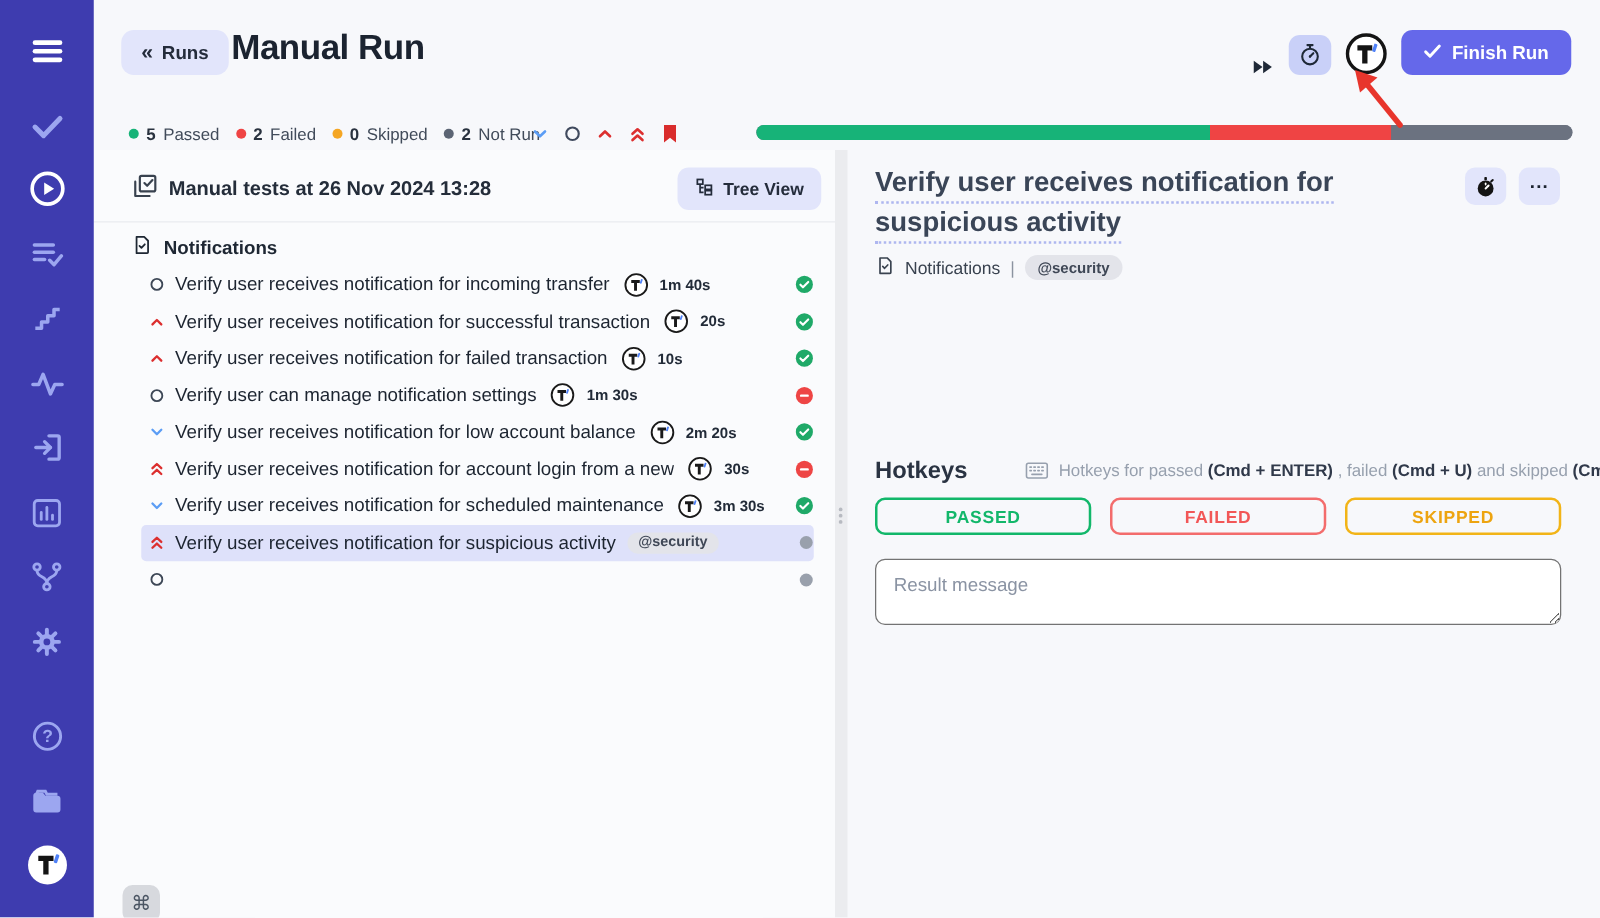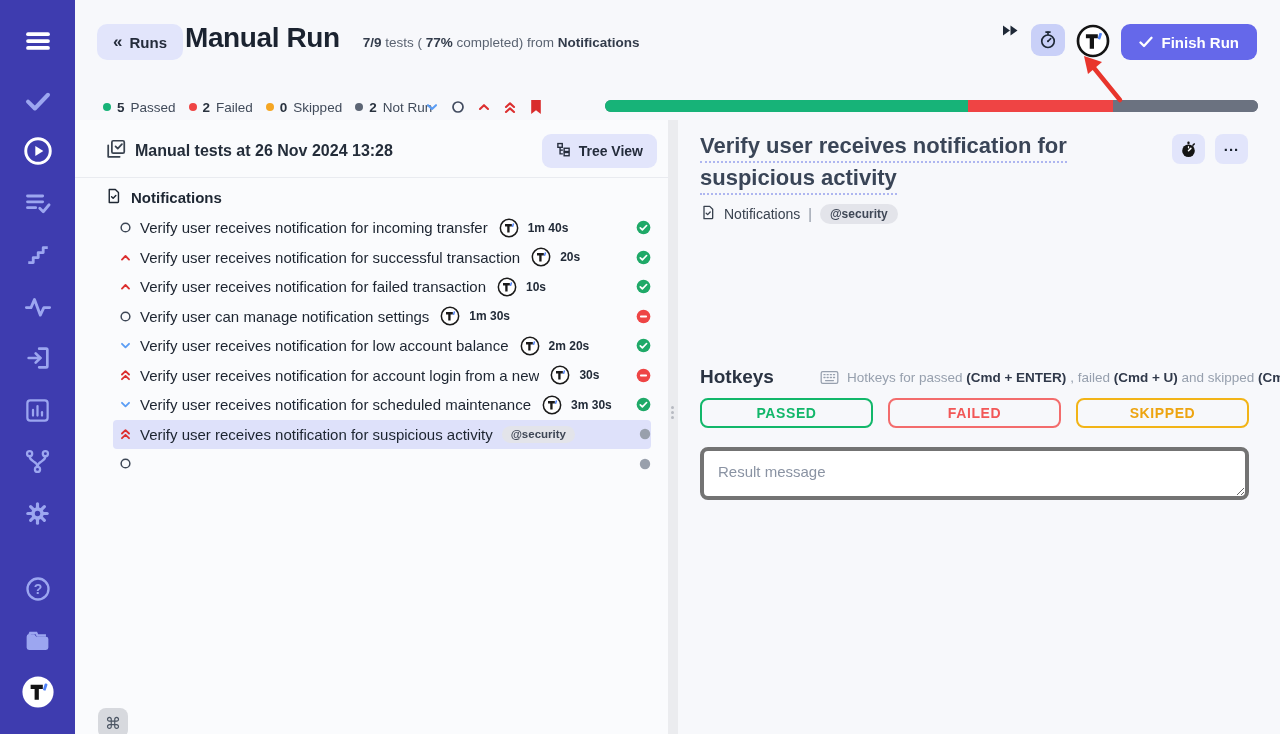"7/9 tests ( 77% completed)" span.hdr-sub { html: <span> <b>7/9</b> <span>tests (</span> <b>77%</b> <span>completed) from</span> <b>Notifications</b> </span> -> none }
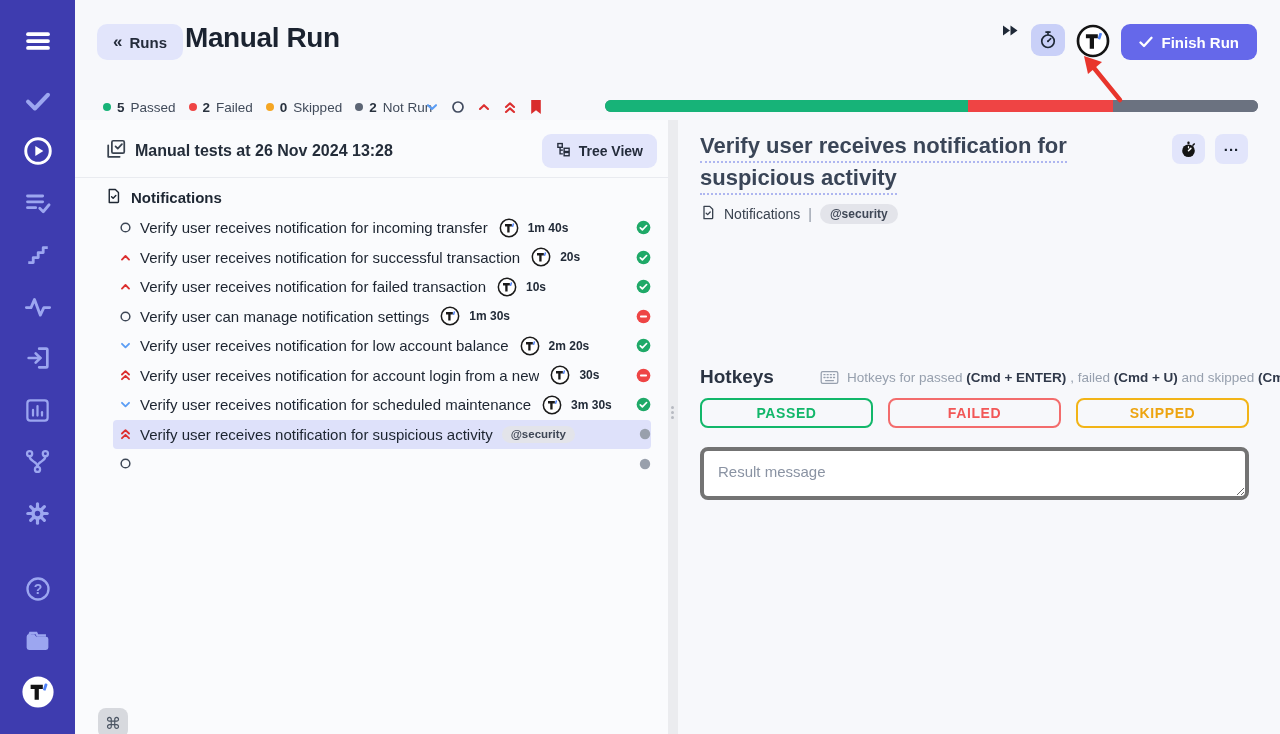"Finish Run" .hdr-right { align-items: flex-start -> flex-end }
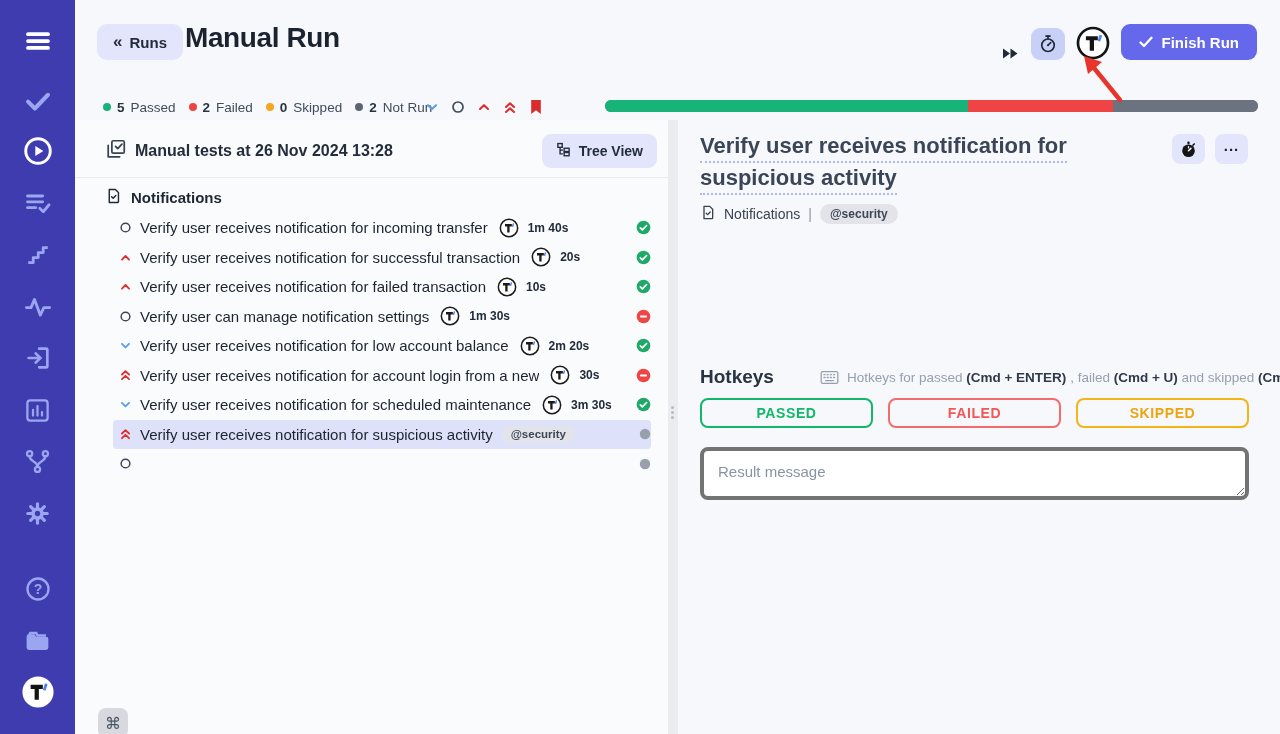"Result message" .result-msg { border: 4px solid #737373 -> 1px solid #737373 }
